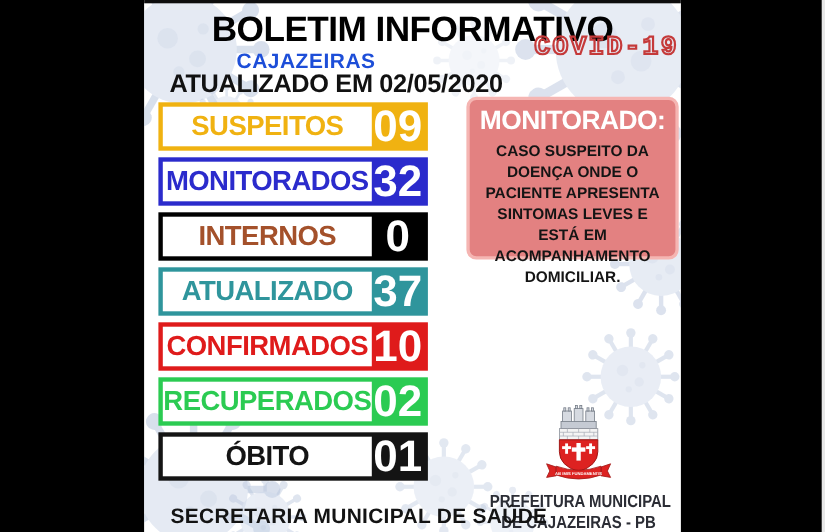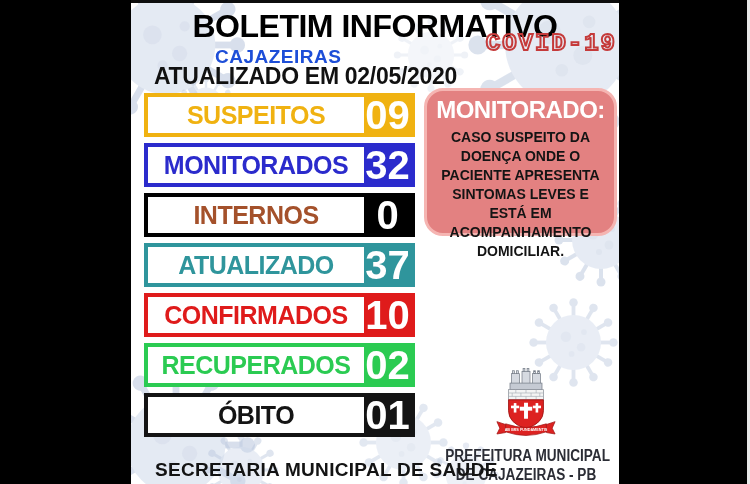"SUSPEITOS" .stats { width: 271px -> 245px }
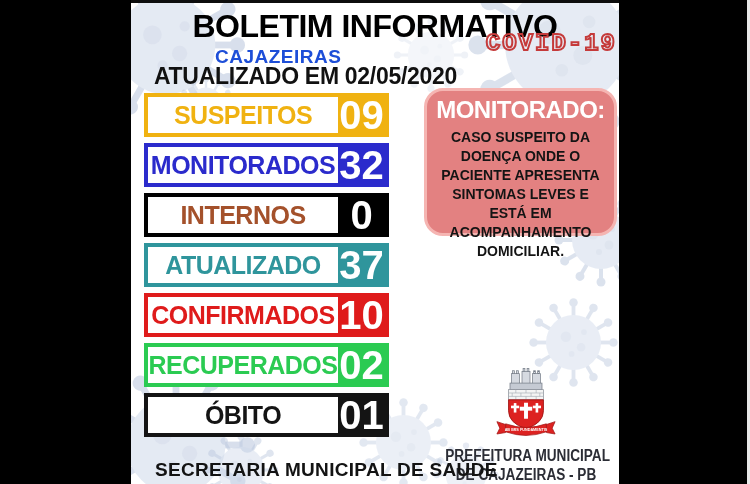"MONITORADO:" .note { border-radius: 19px -> 9px }
